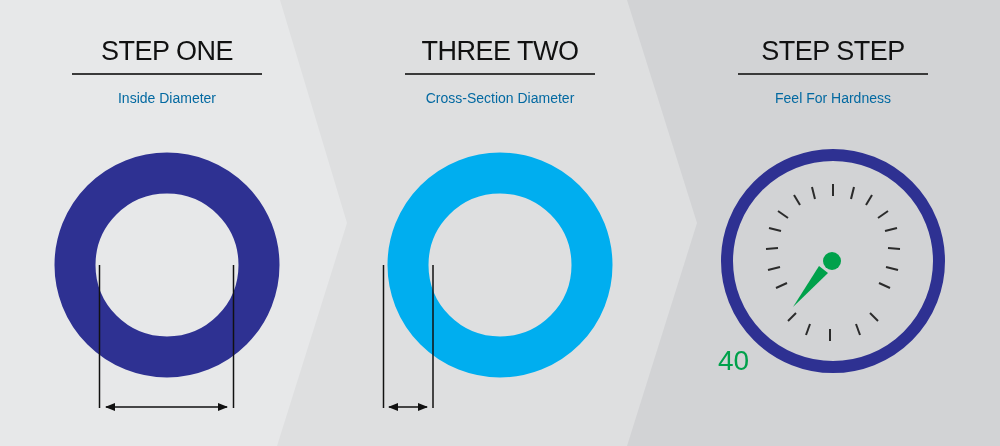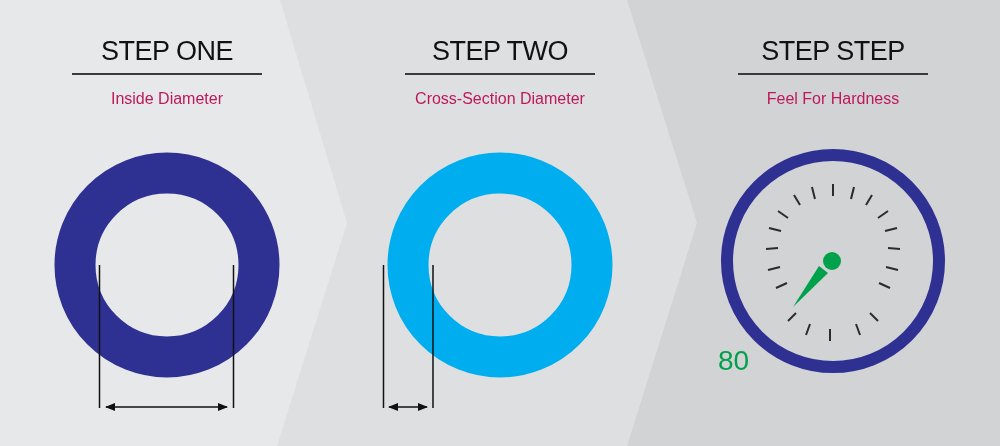"STEP TWO" div.step-title { text: STEP -> THREE }
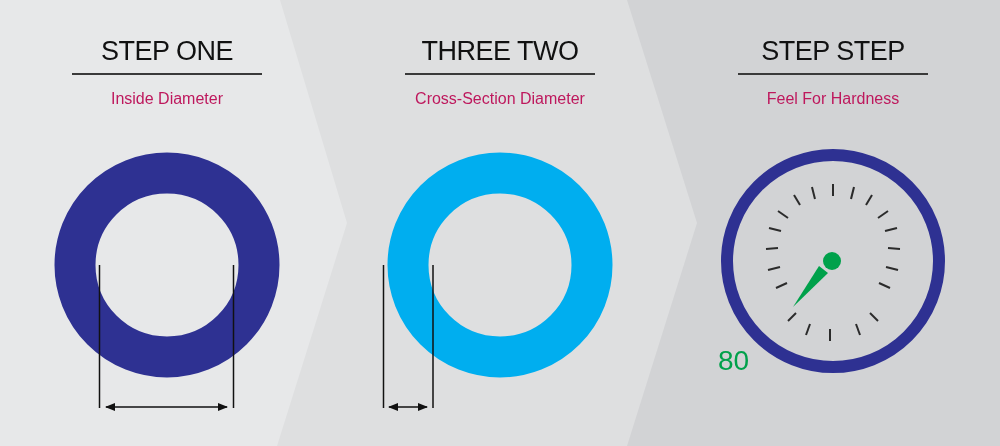"Inside Diameter" .step-sub { color: #be185d -> #0369a1; font-size: 16px -> 14px }
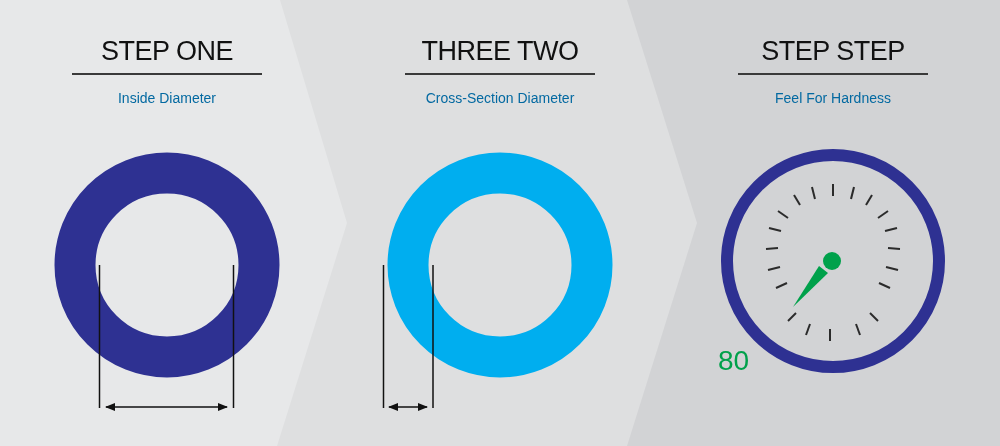"80" div { text: 80 -> 40 }
